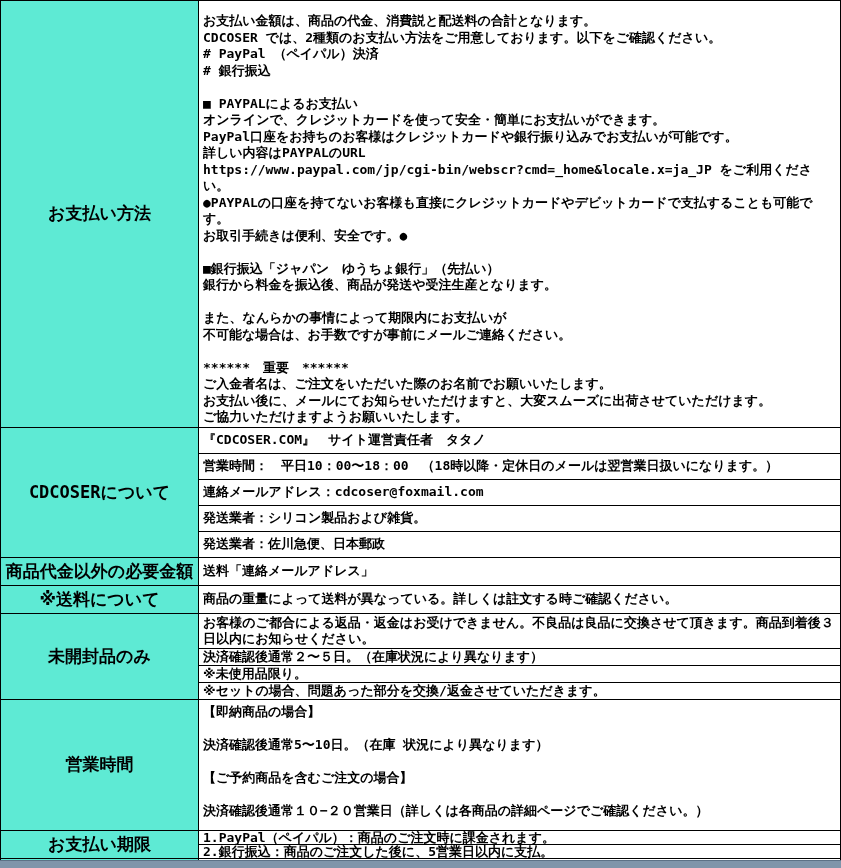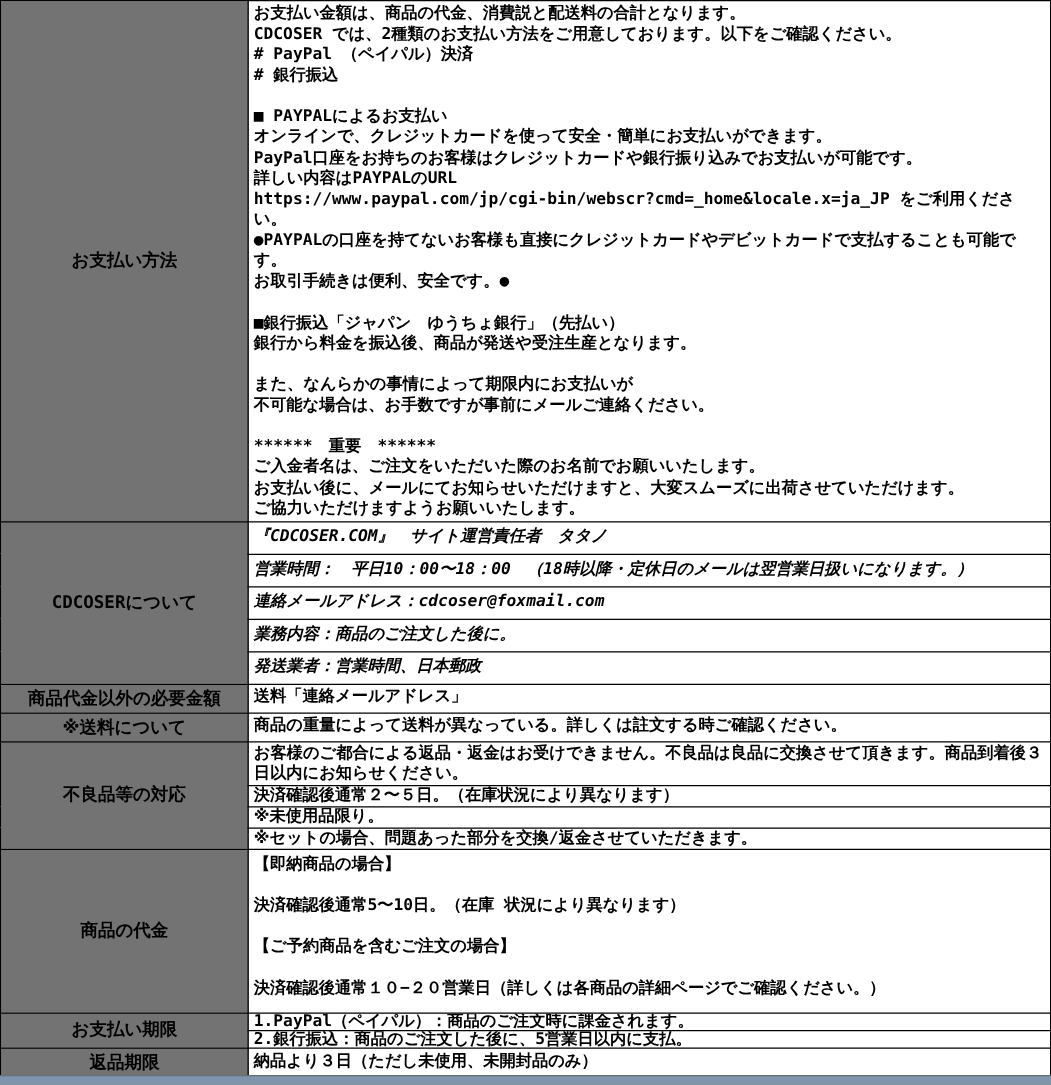"お支払い金額は、商品の代金、消費説と配送料の合計となります。" td.h-payment { padding-top: 2px -> 12px }
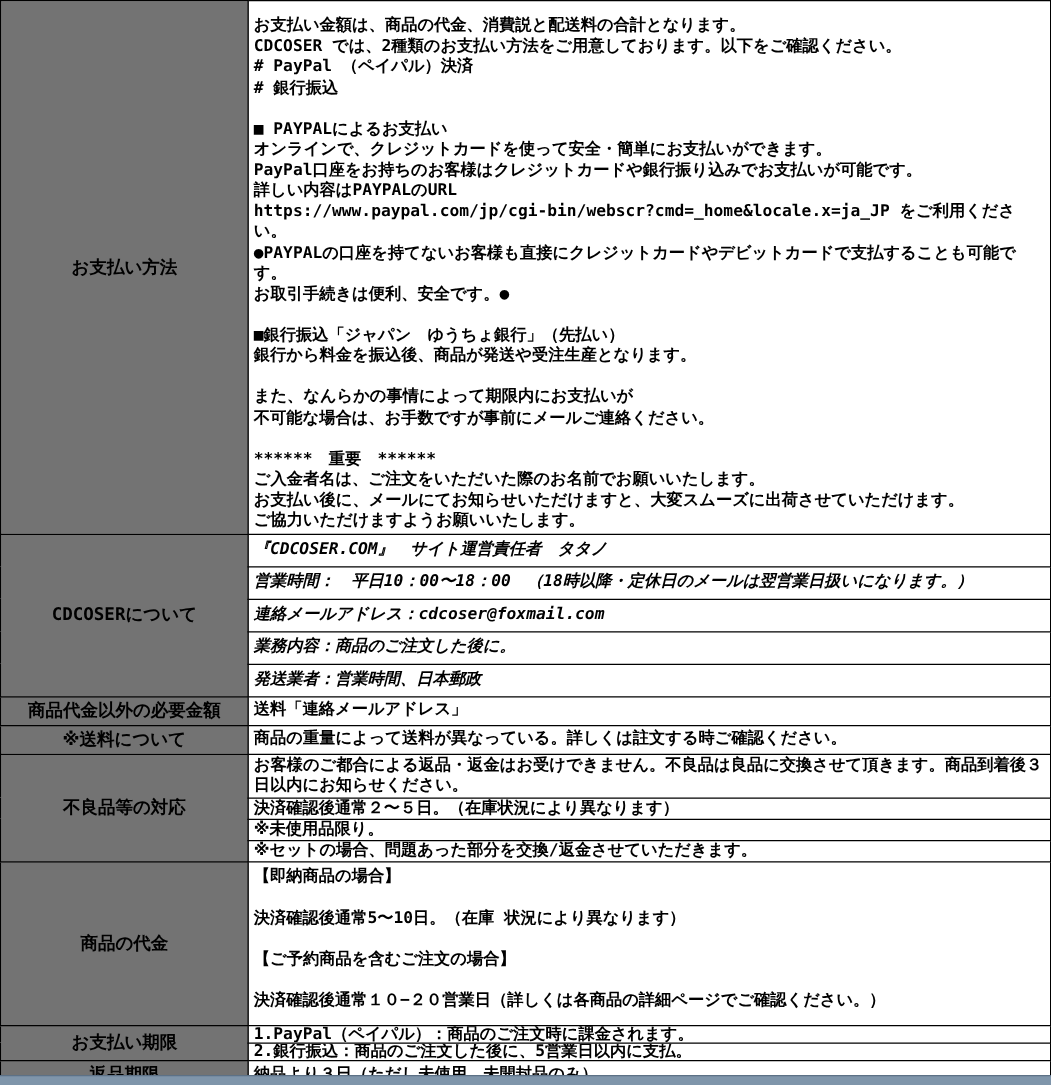"お支払い方法" th.hdr { background: #737373 -> #5eead4; font-size: 14px -> 17px }
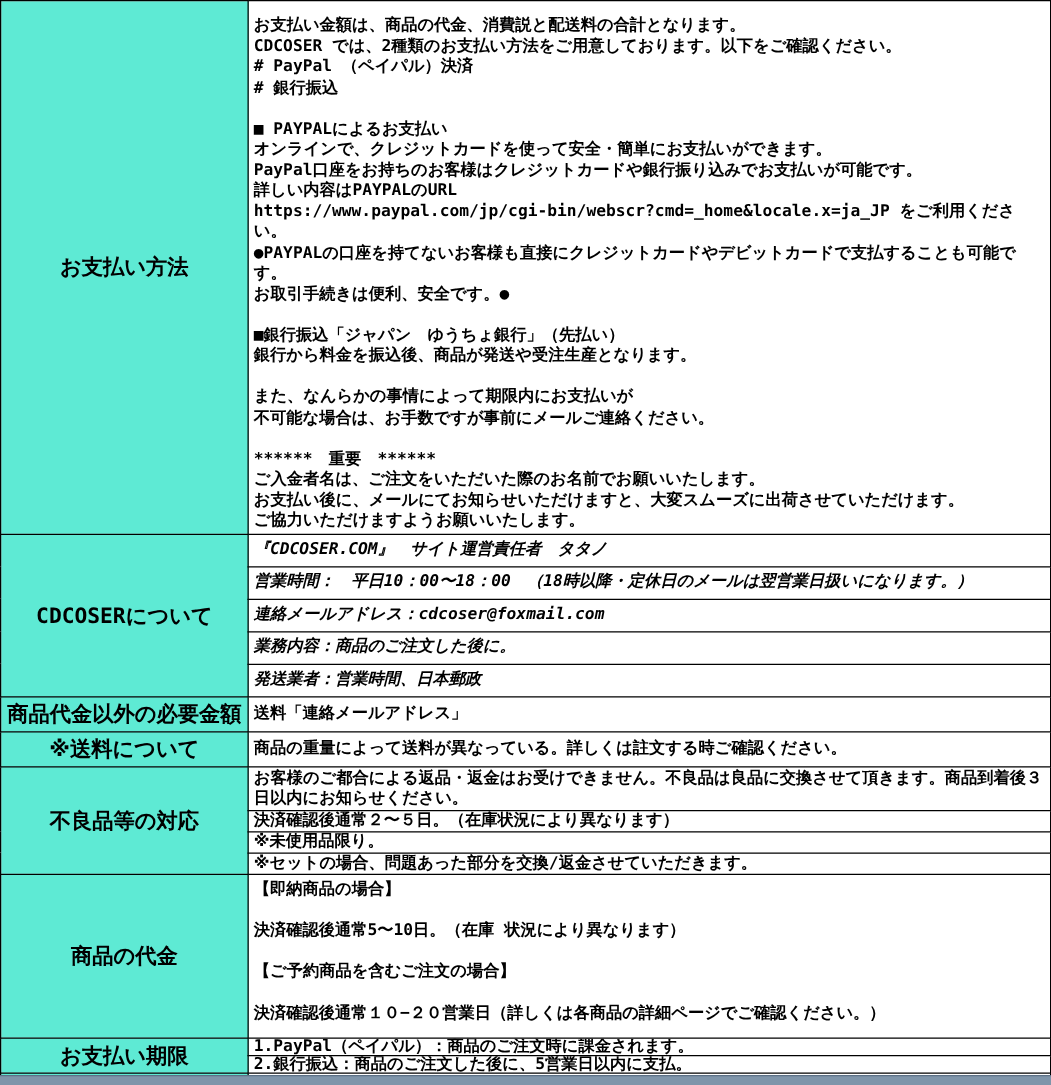"『CDCOSER.COM』 サイト運営責任者 タタノ" td.h-about { font-style: italic -> none }
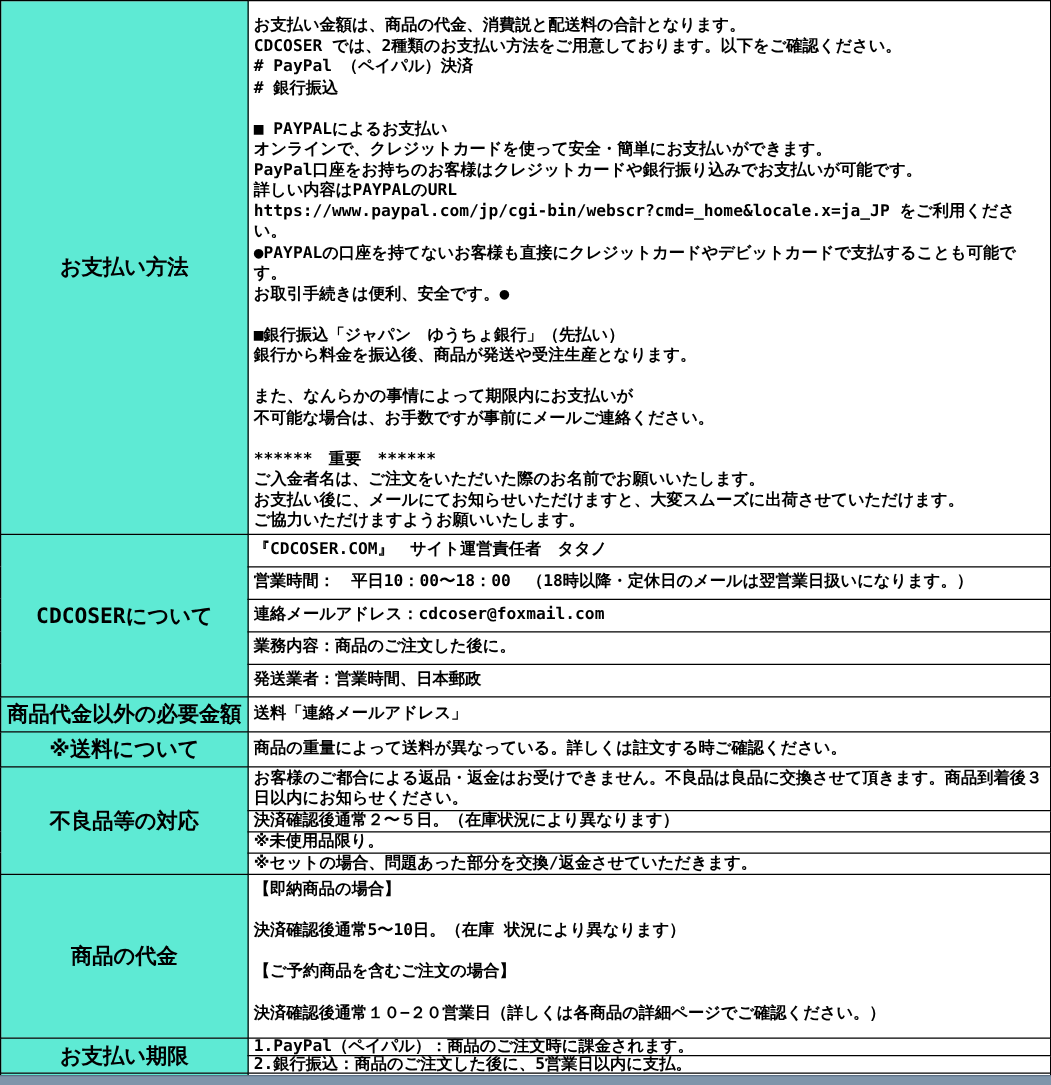"業務内容：商品のご注文した後に。" td.cell { text: 業務内容：商品のご注文した後に -> 発送業者：シリコン製品および雑貨 }
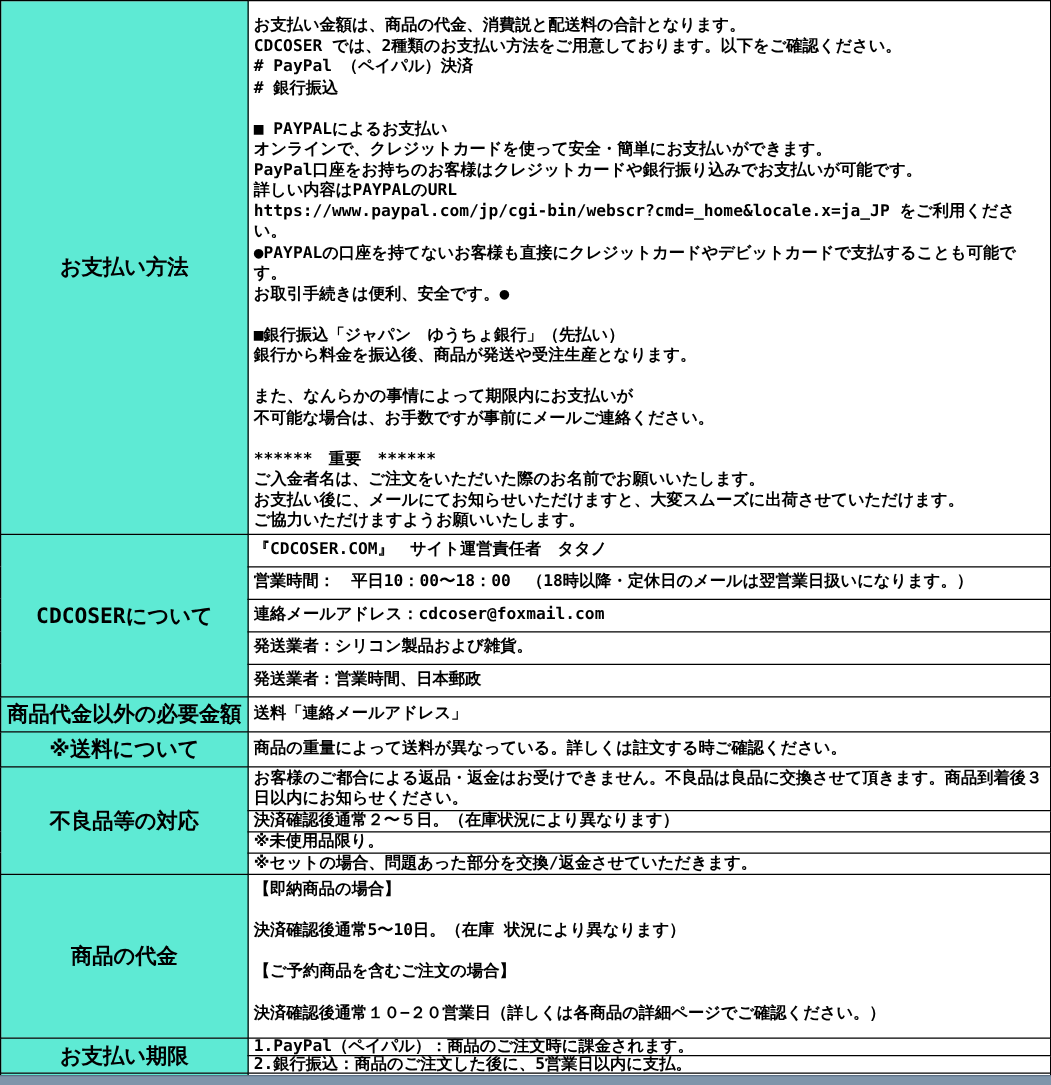"発送業者：営業時間、日本郵政" td.cell { text: 営業時間 -> 佐川急便 }
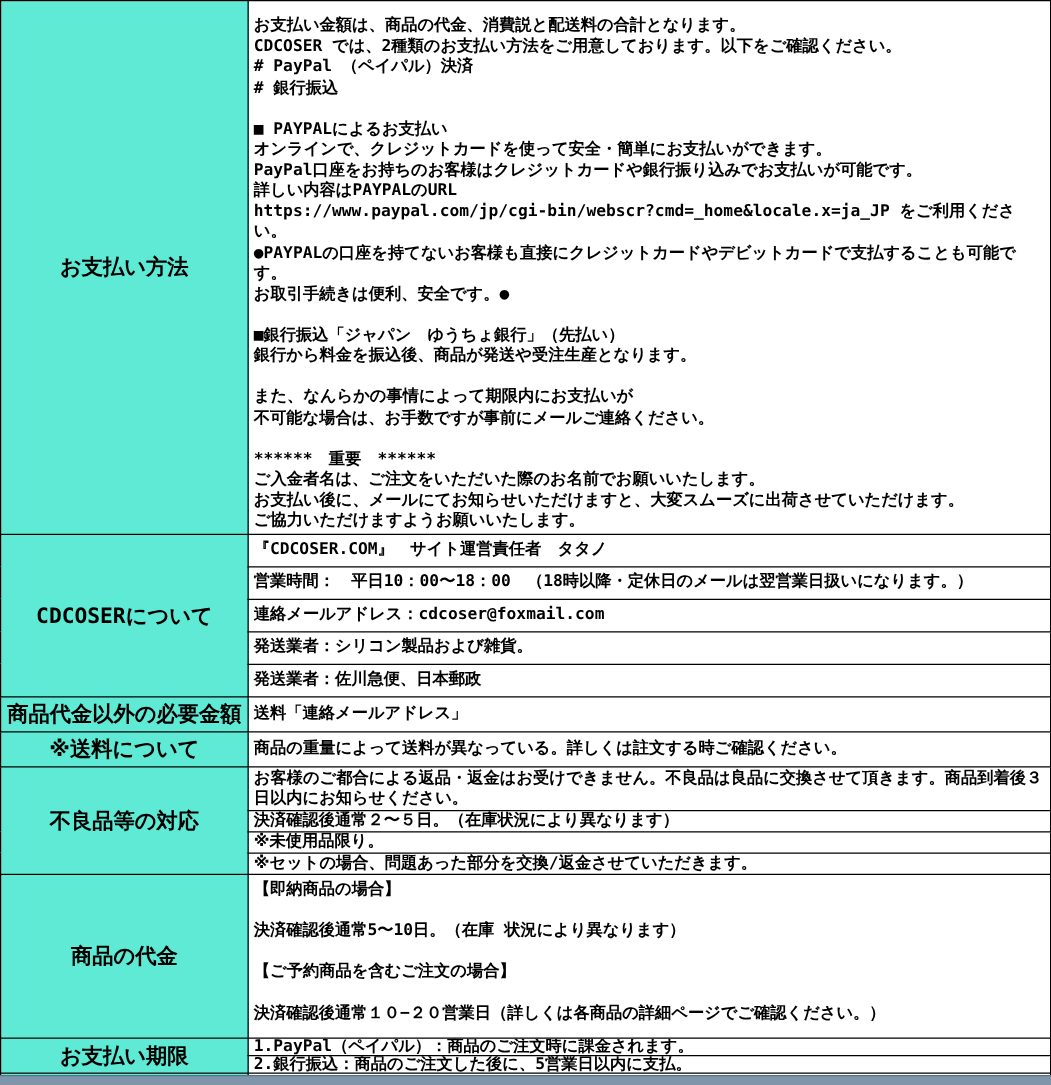"不良品等の対応" th.hdr { text: 不良品等の対応 -> 未開封品のみ }
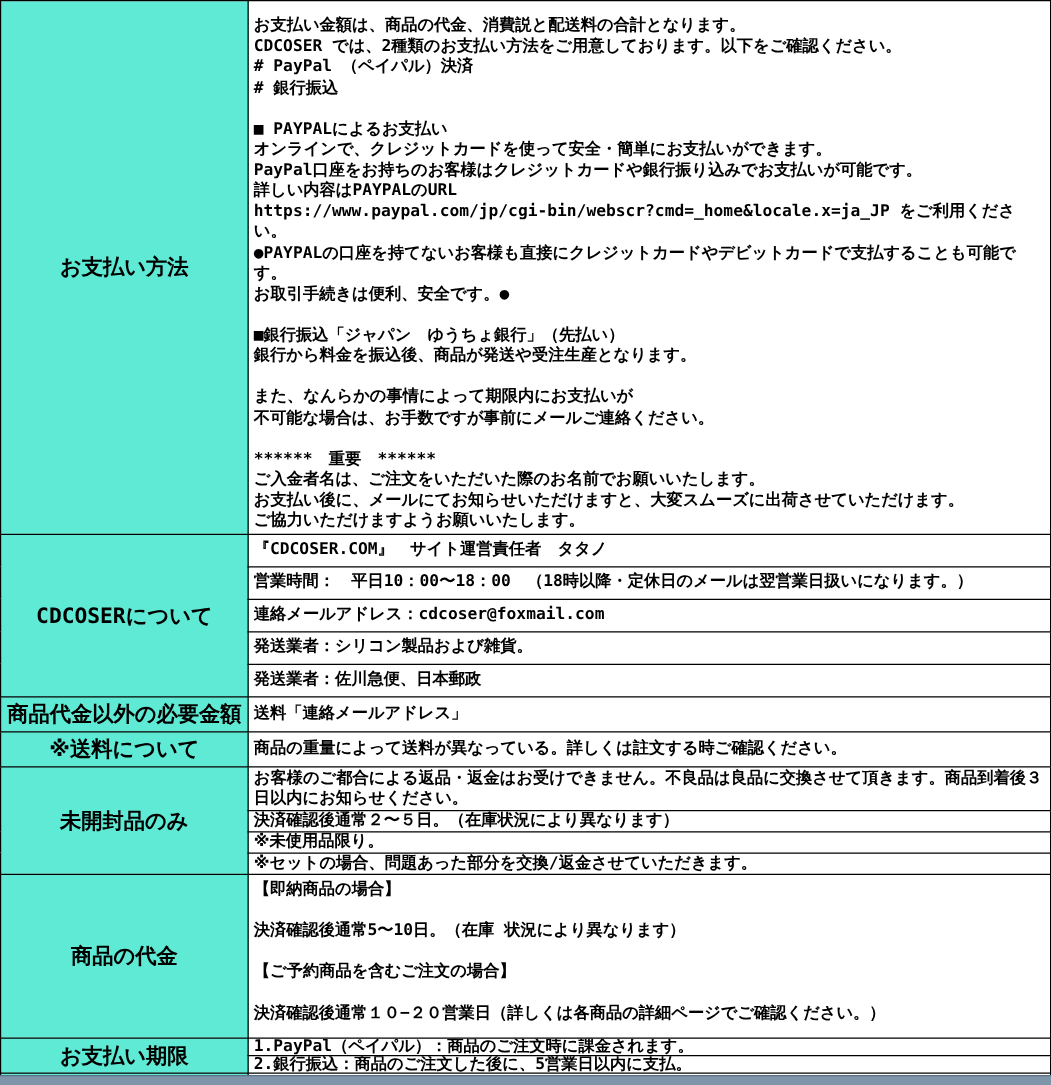"商品の代金" th.hdr { text: 商品の代金 -> 営業時間 }
